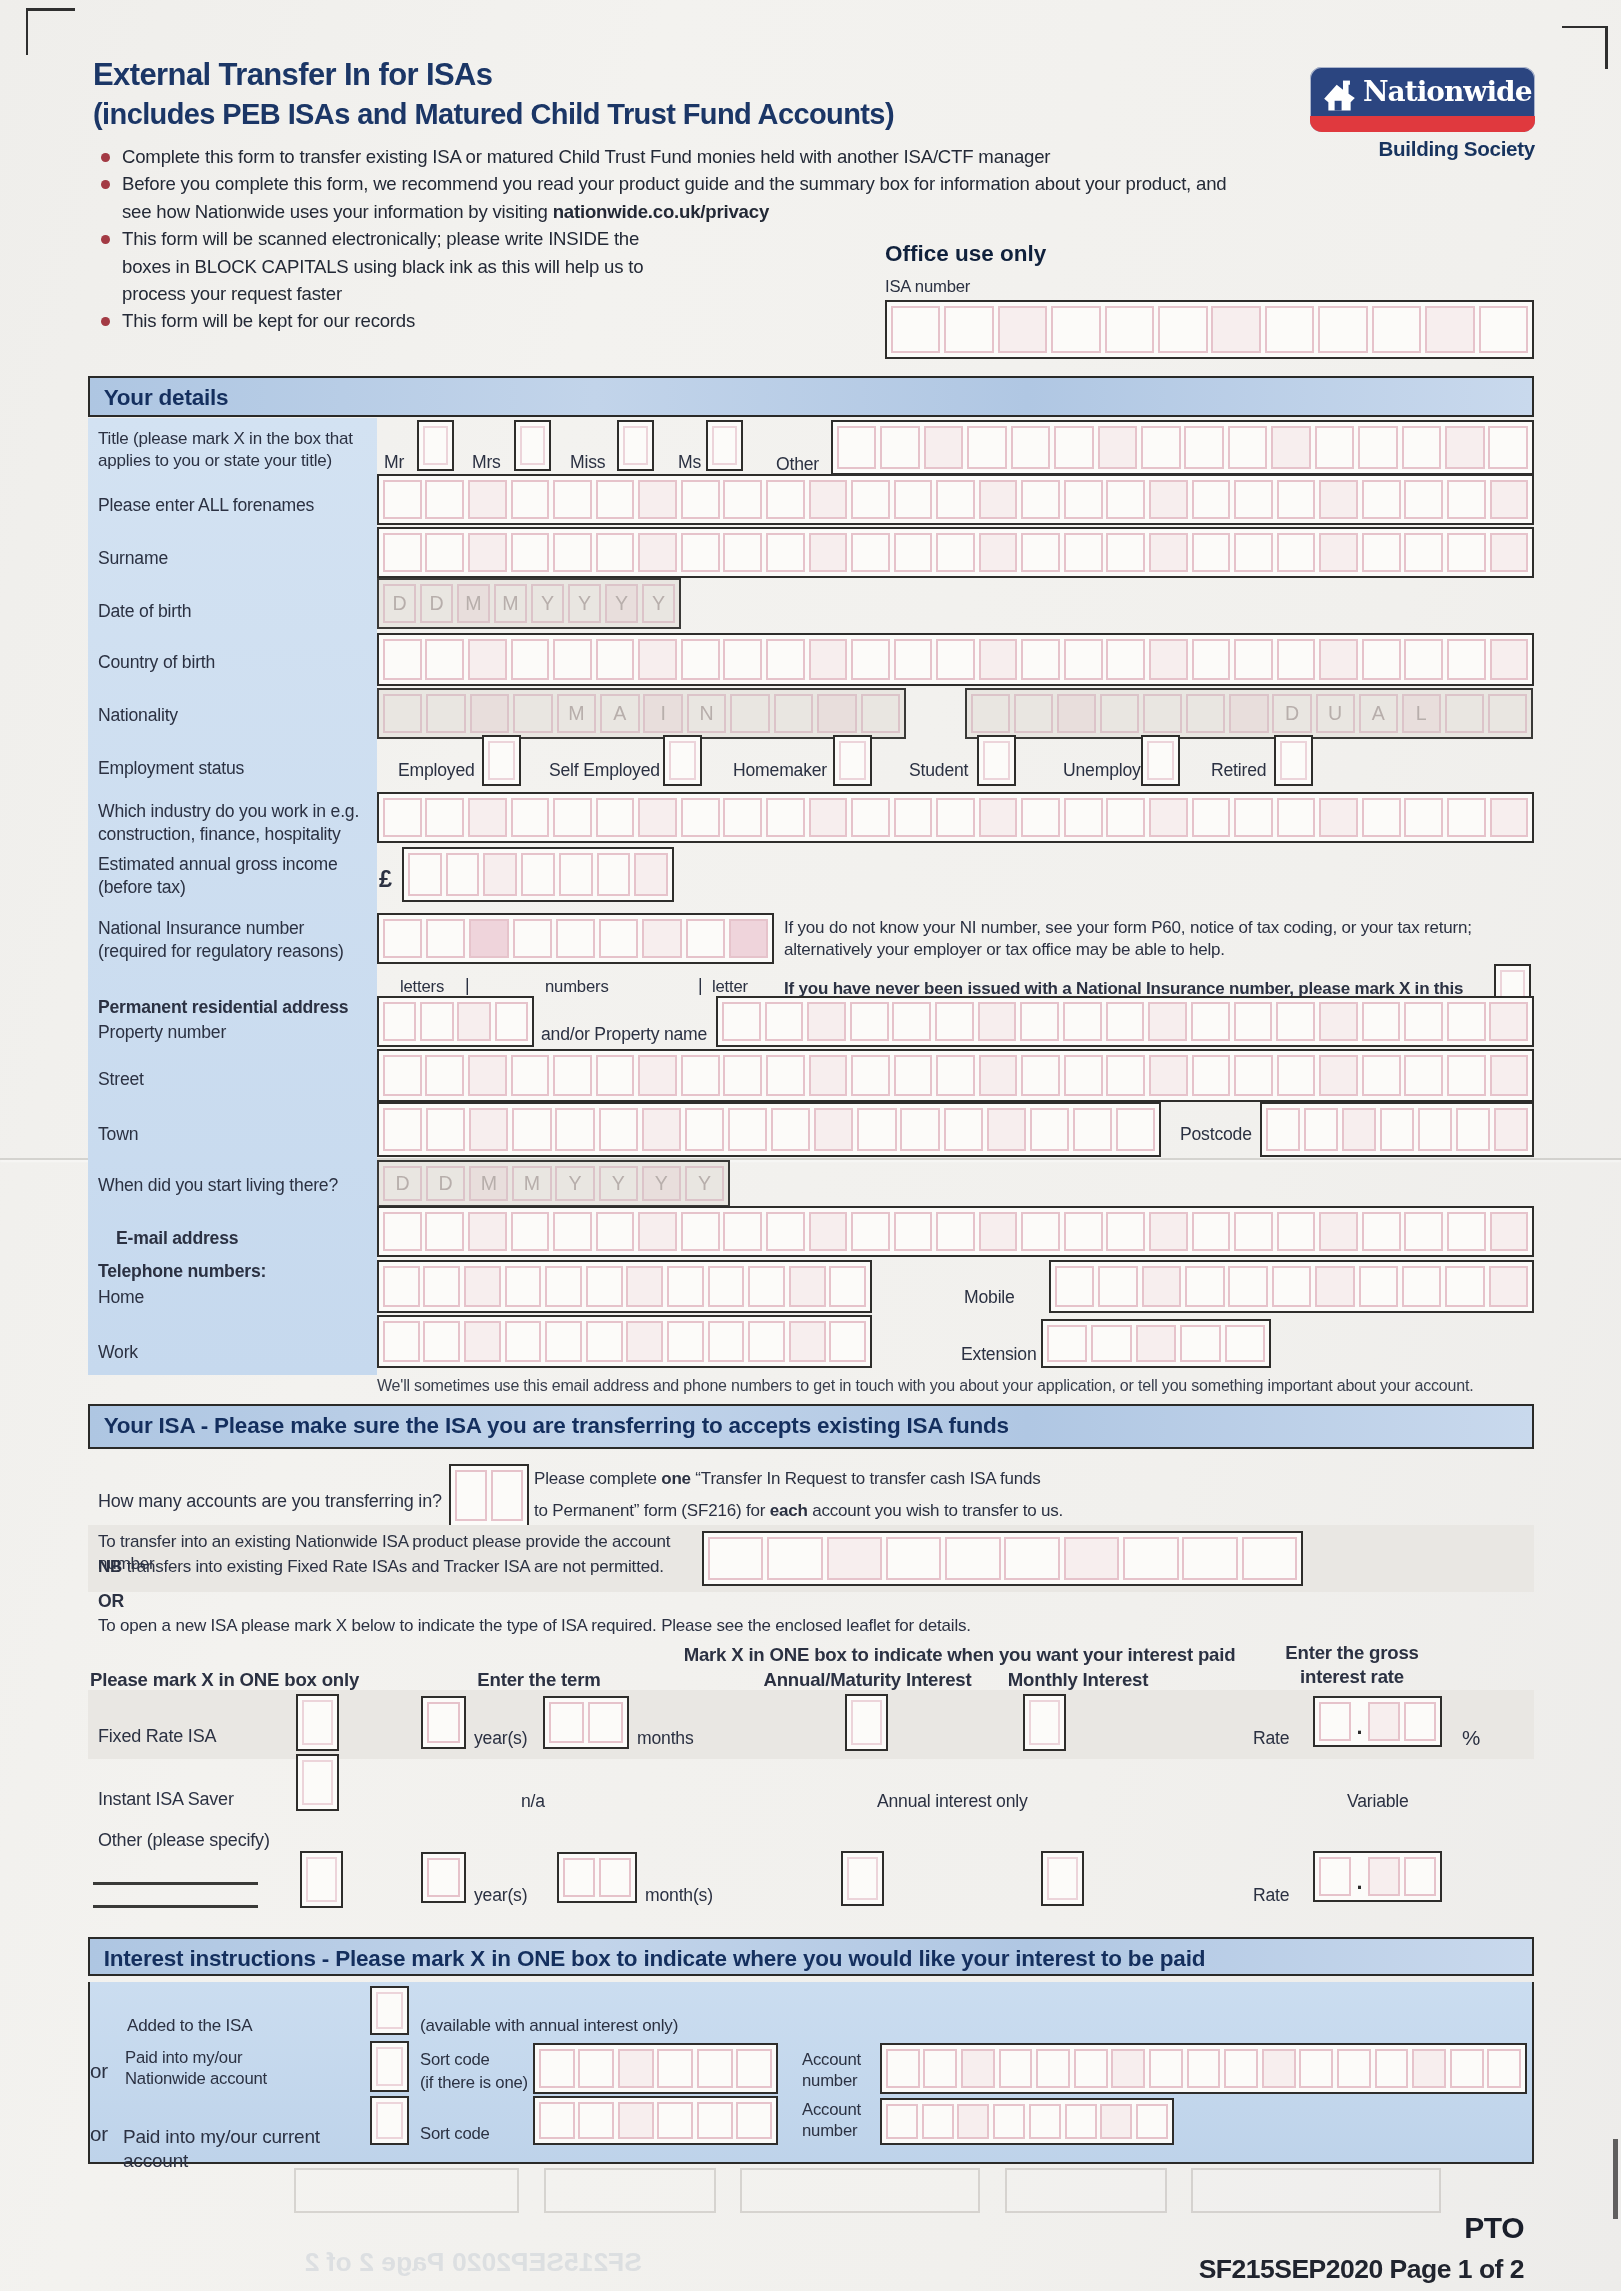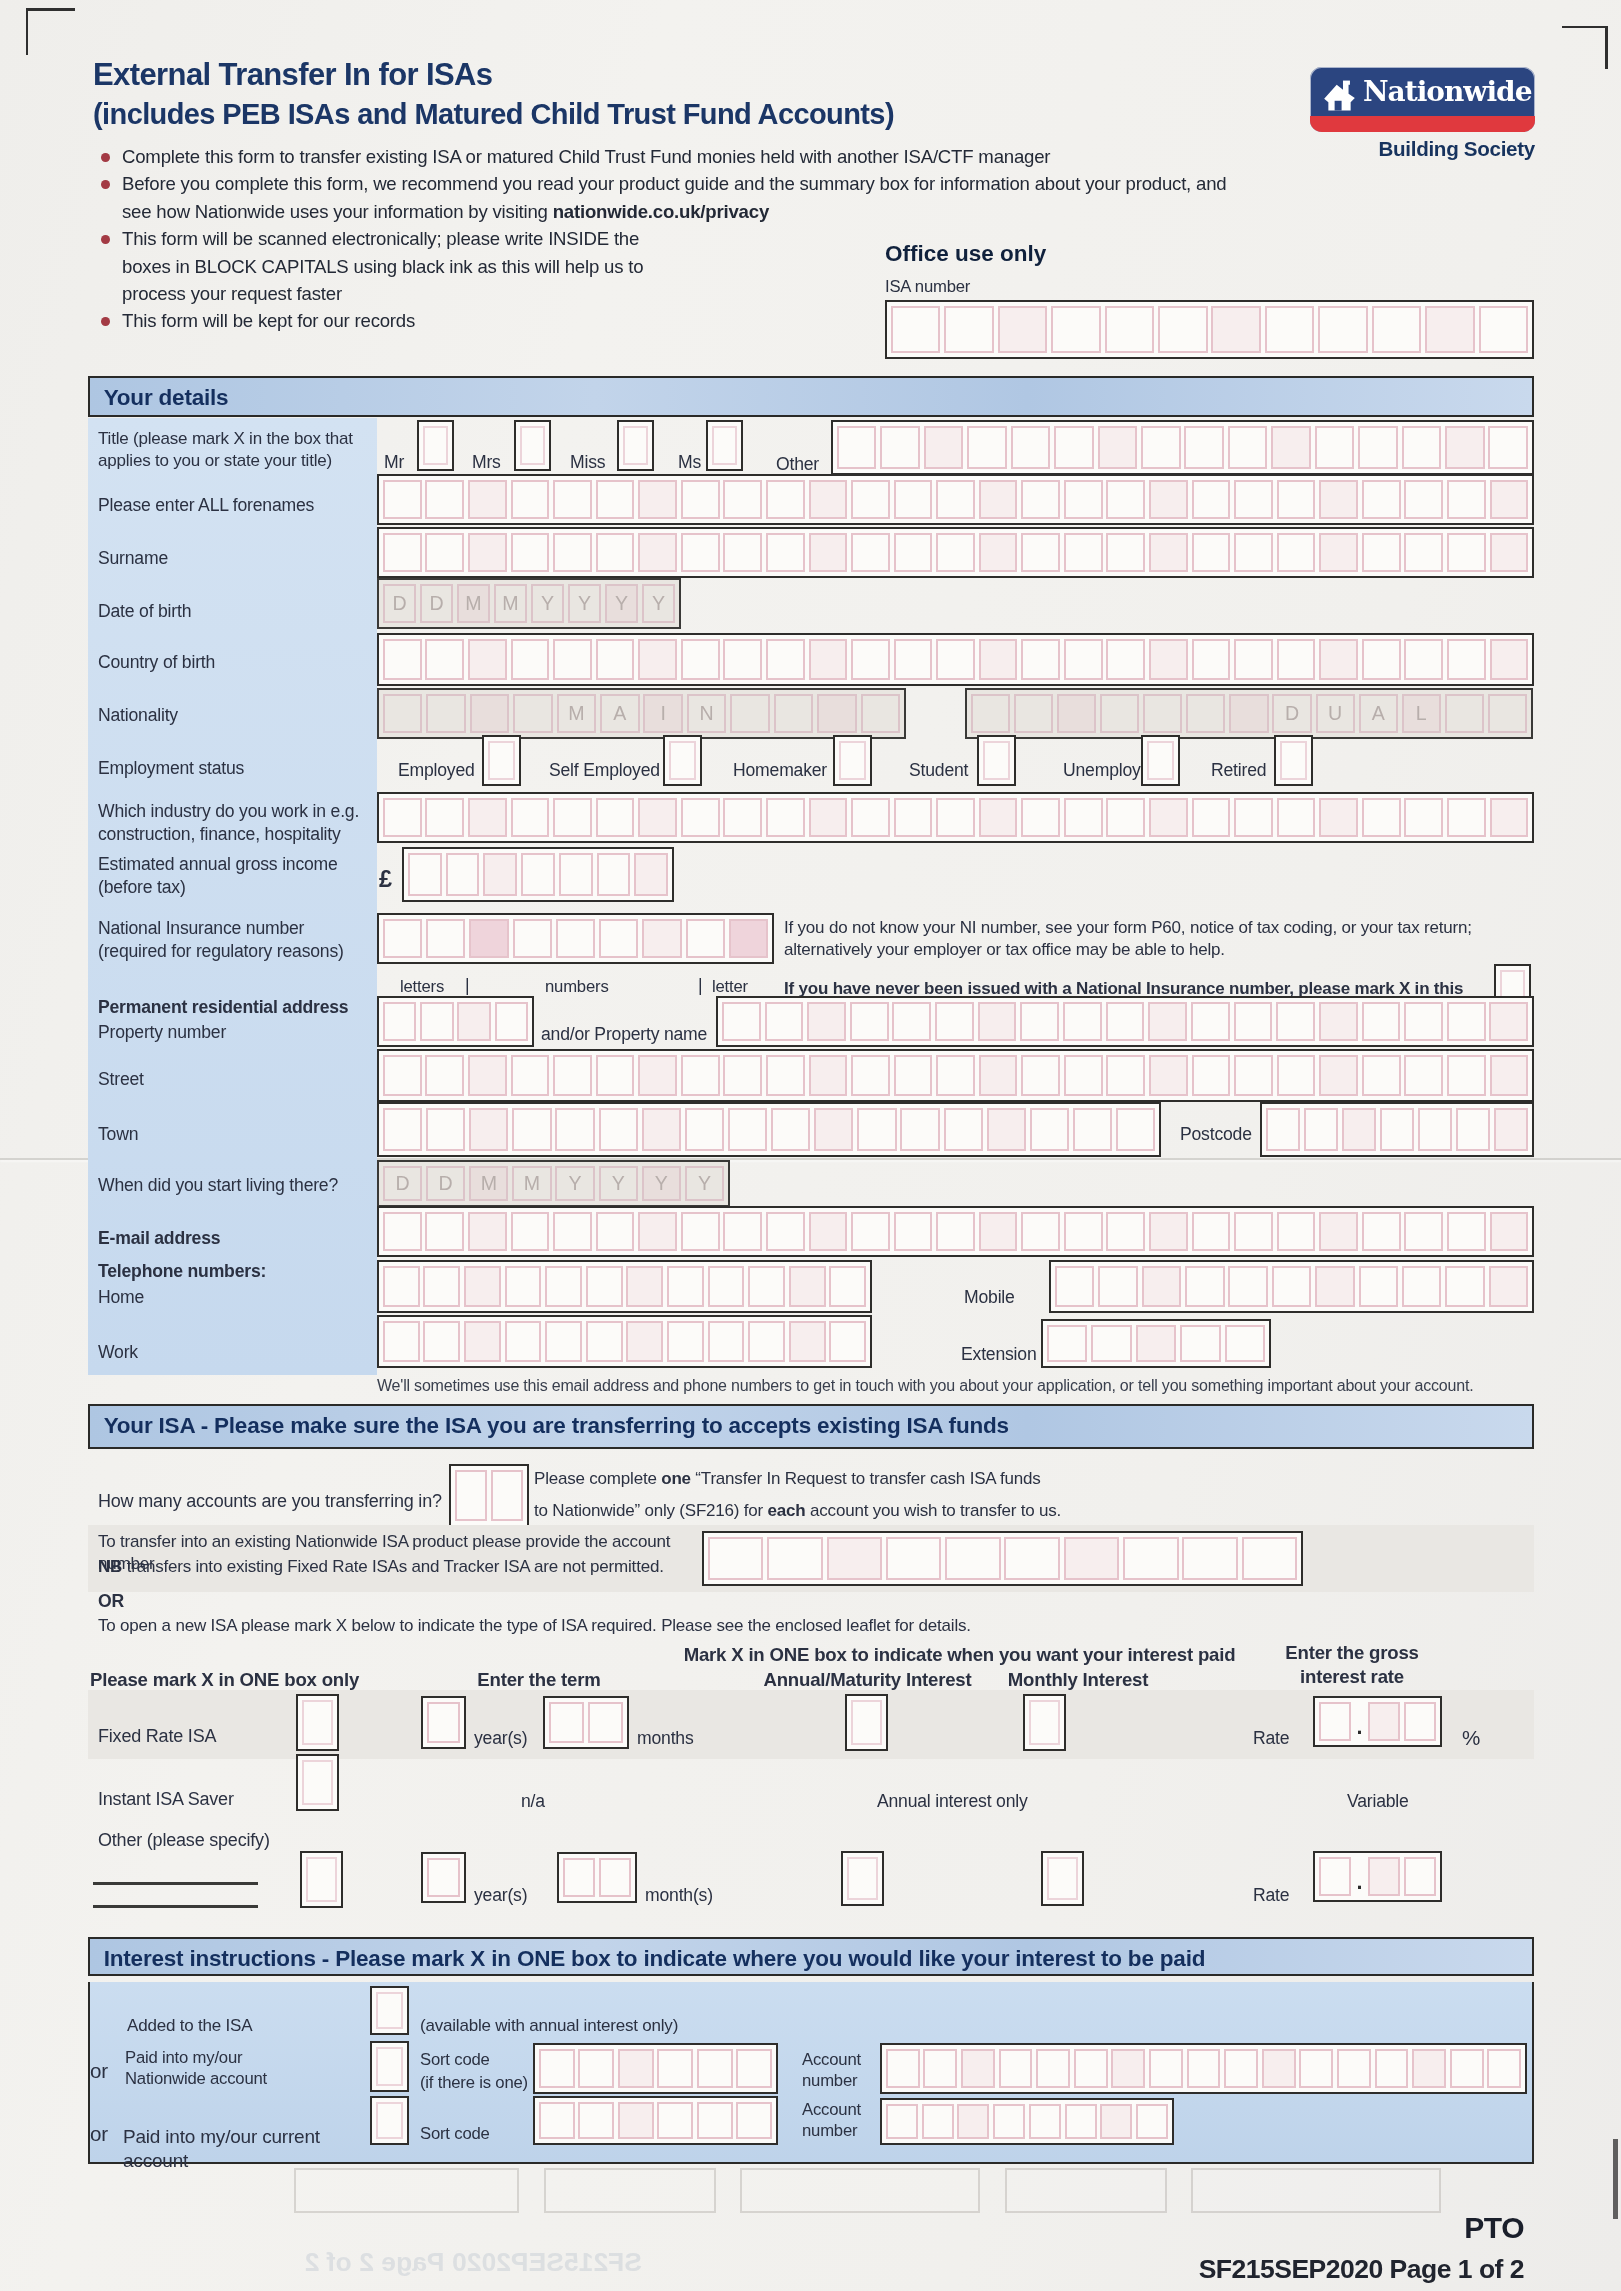"E-mail address" div.lbl { left: 98px -> 116px }
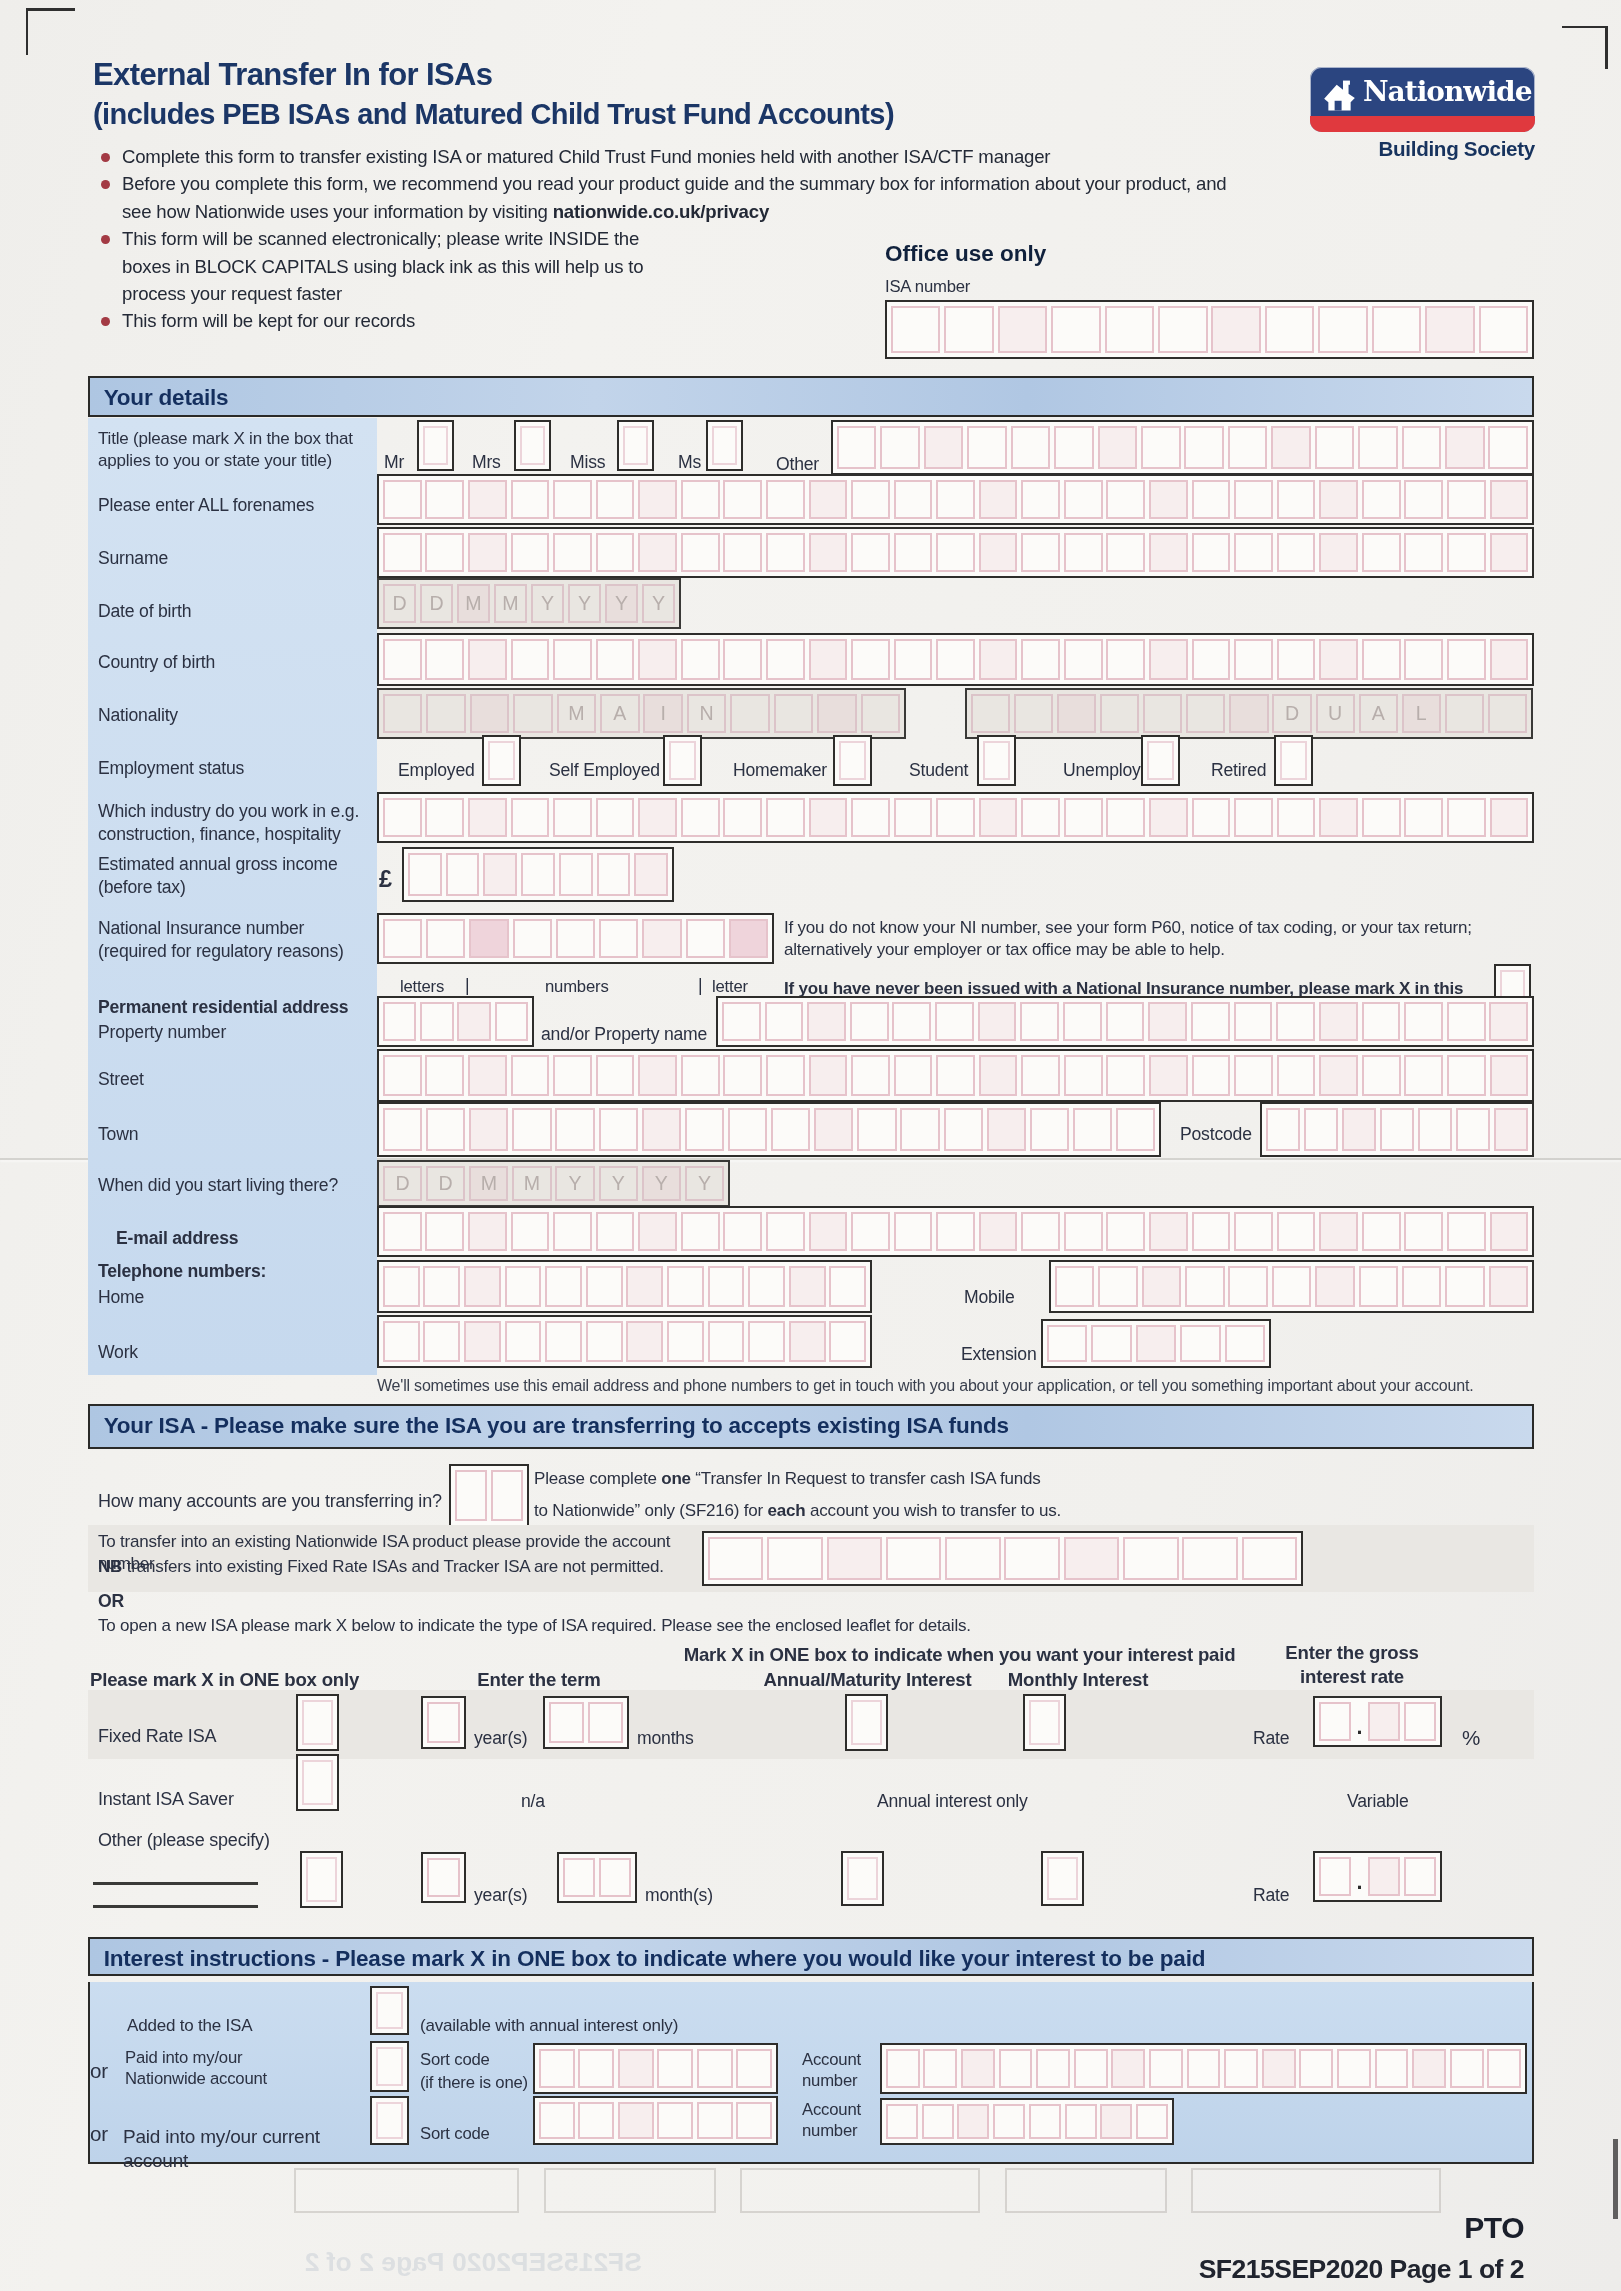"to Nationwide” only (SF216) for" span { text: Nationwide” only -> Permanent” form }
